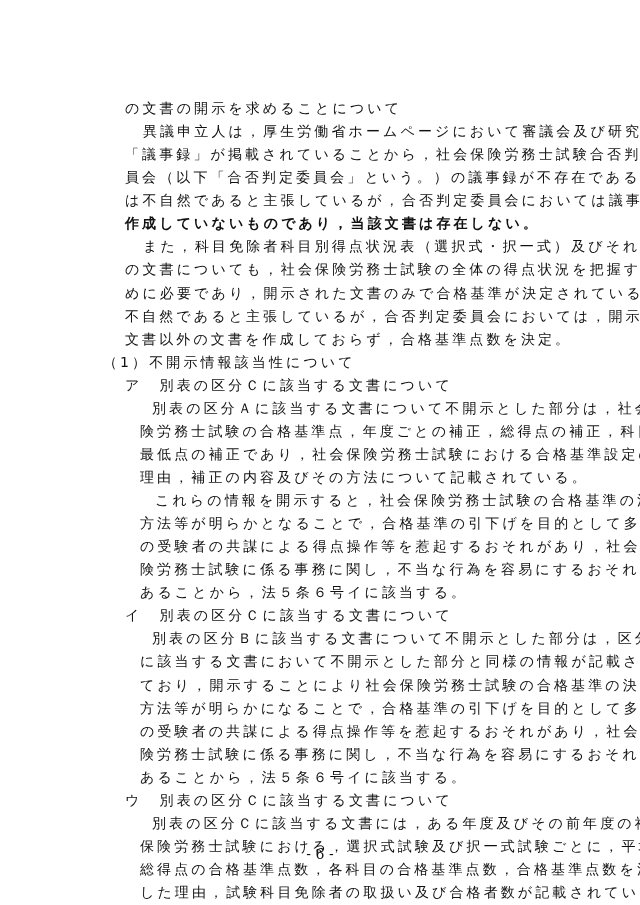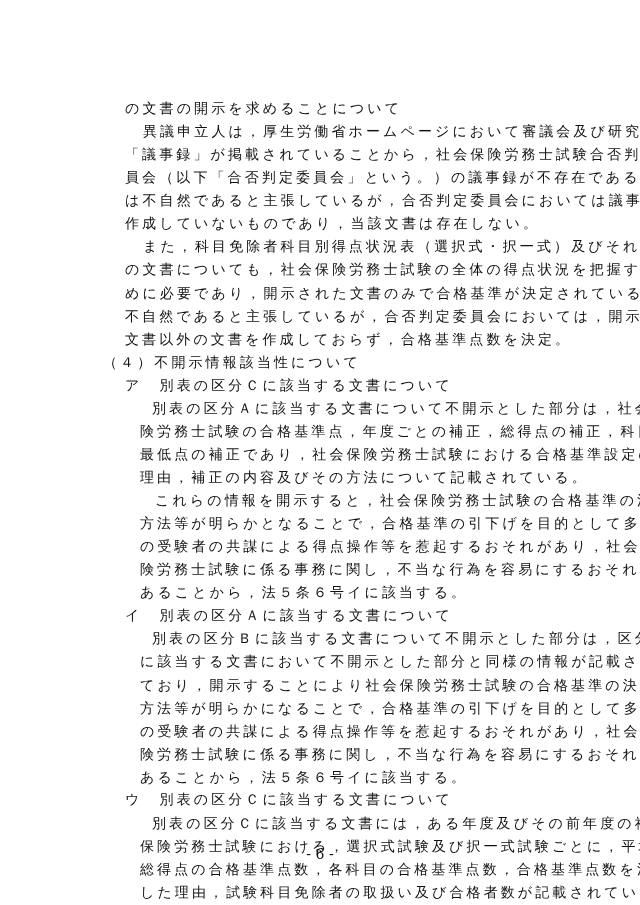"作成していないものであり，当該文書は存在しない。" div.line { font-weight: none -> bold }
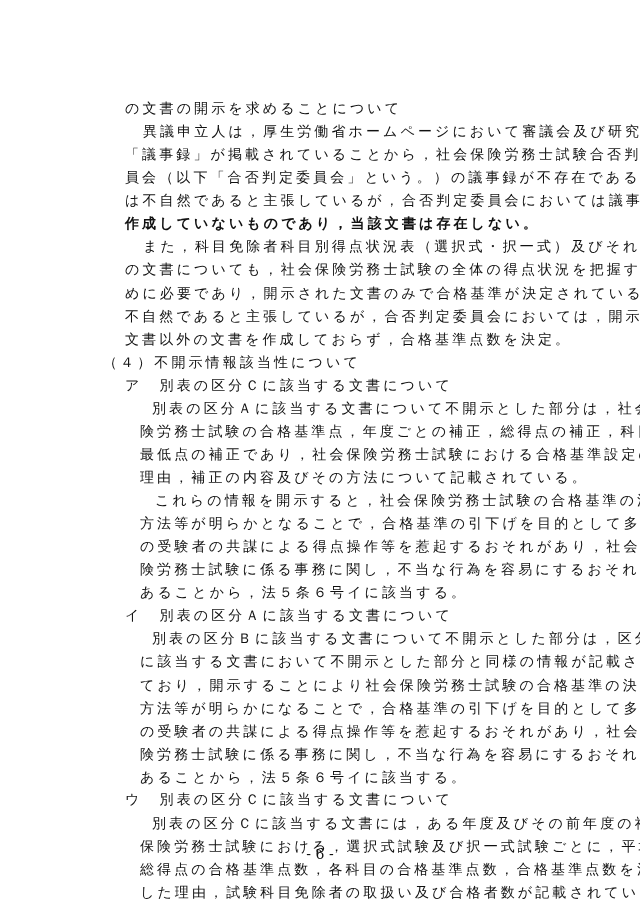"（４）不開示情報該当性について" div.line { text: ４ -> 1 }
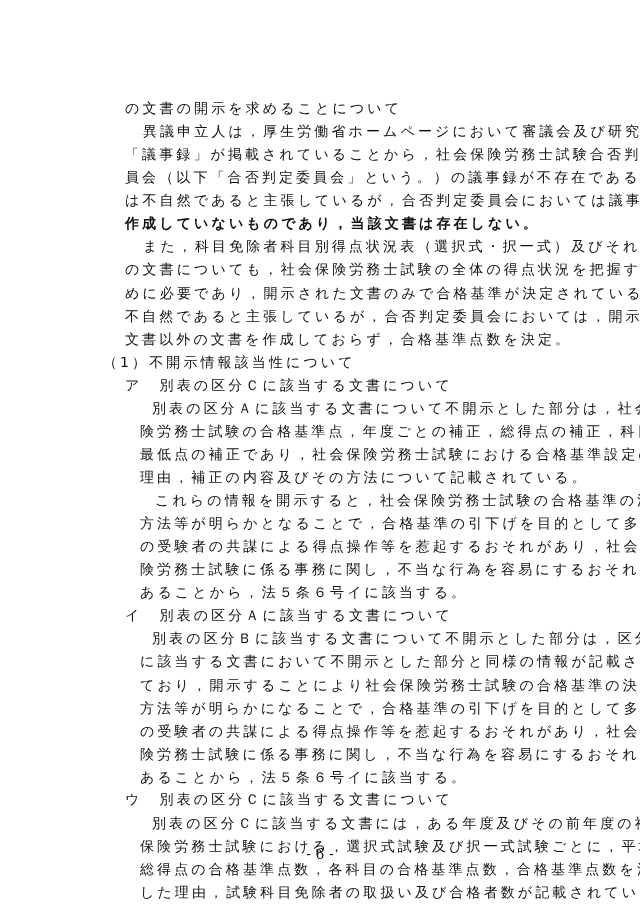"イ 別表の区分Ａに該当する文書について" div.line { text: Ａ -> Ｃ }
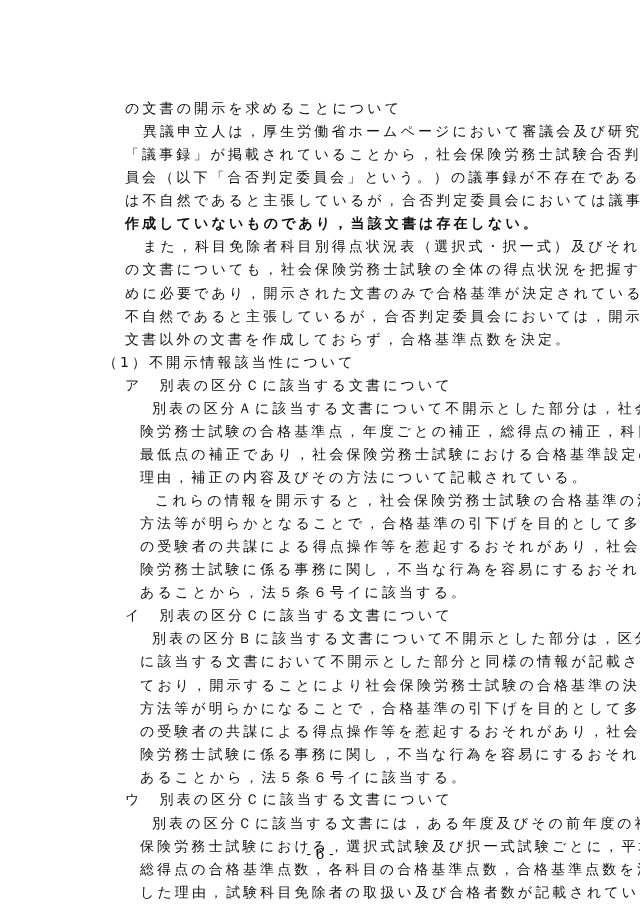"ウ 別表の区分Ｃに該当する文書について" div.line { font-family: Liberation Mono, monospace -> none }
